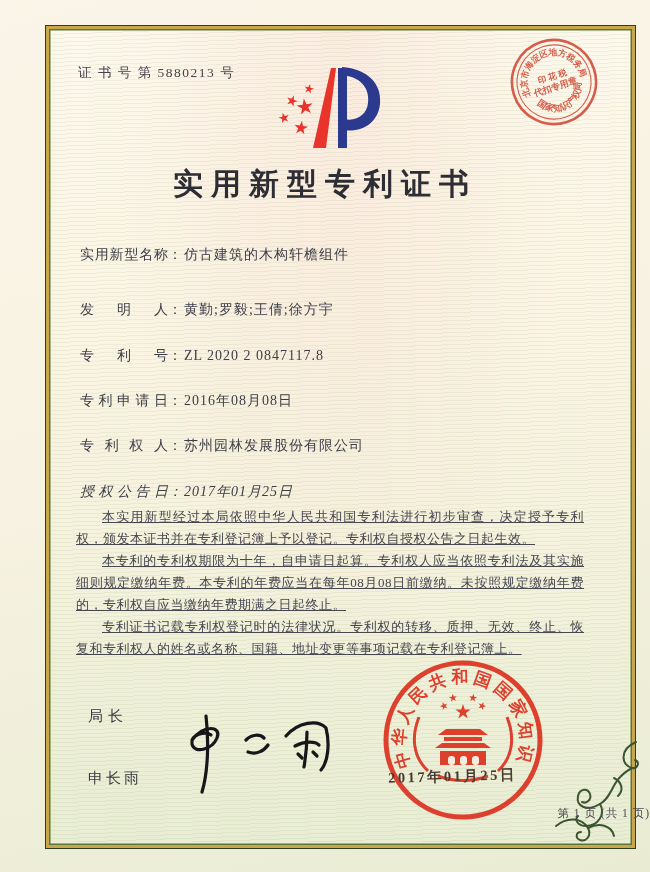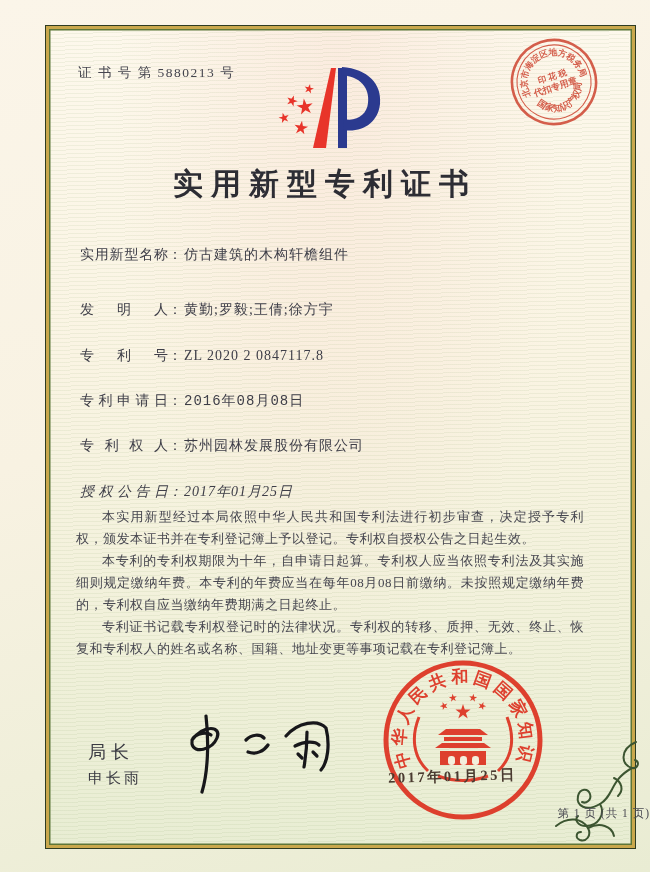"专利申请日： 2016年08月08日" .f3 { font-family: Liberation Mono, monospace -> none }
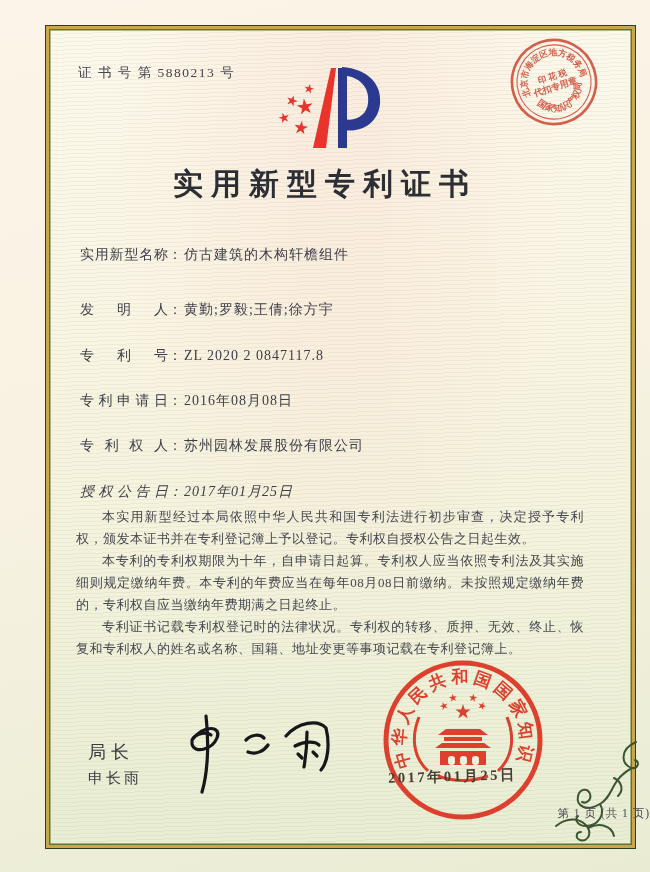"本实用新型经过本局依照中华人民共和国专利法进行初步审查，决定授予专利权，颁发本证" .body-text { text-decoration: none -> underline }
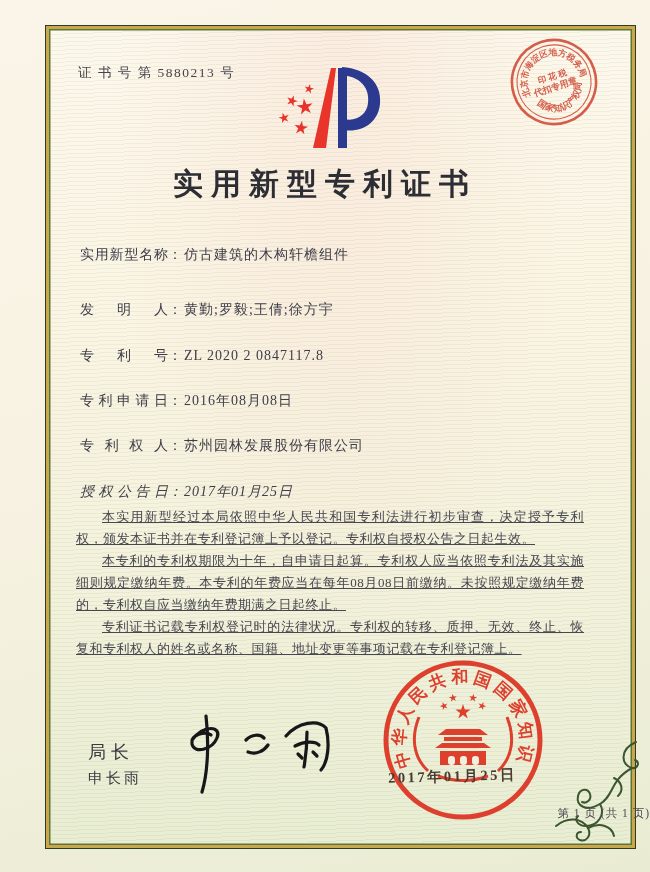"局长" .sig-title { font-size: 18px -> 15px; top: 740px -> 707px }
